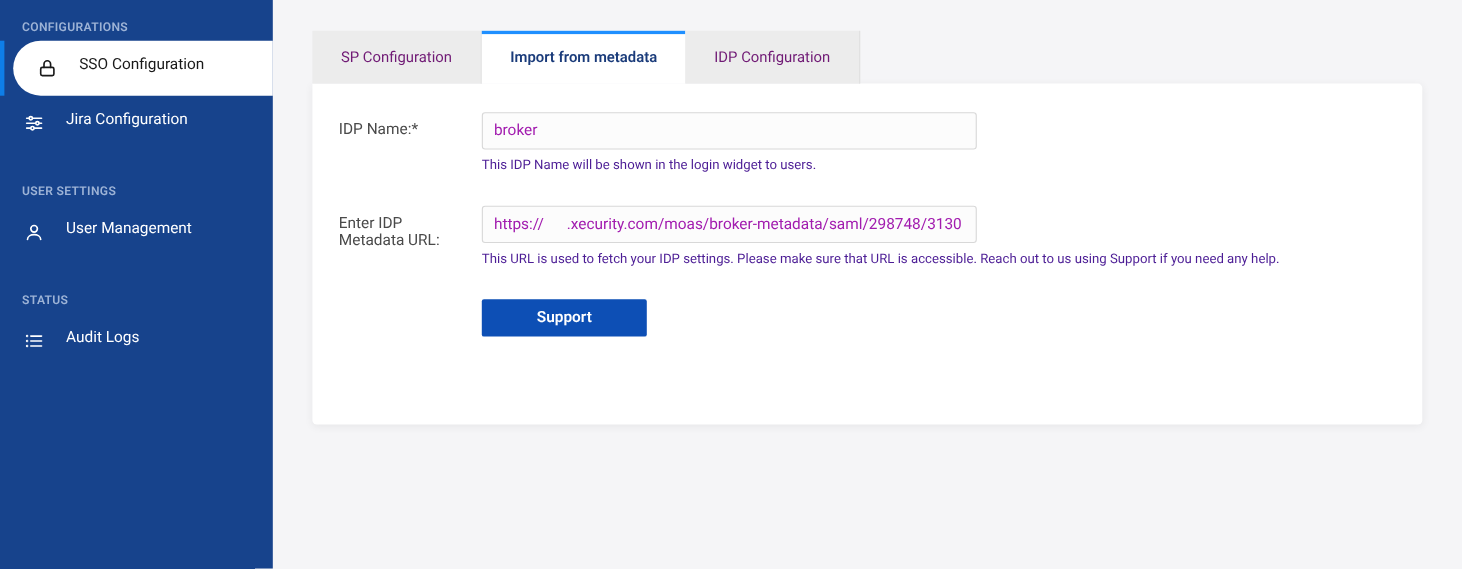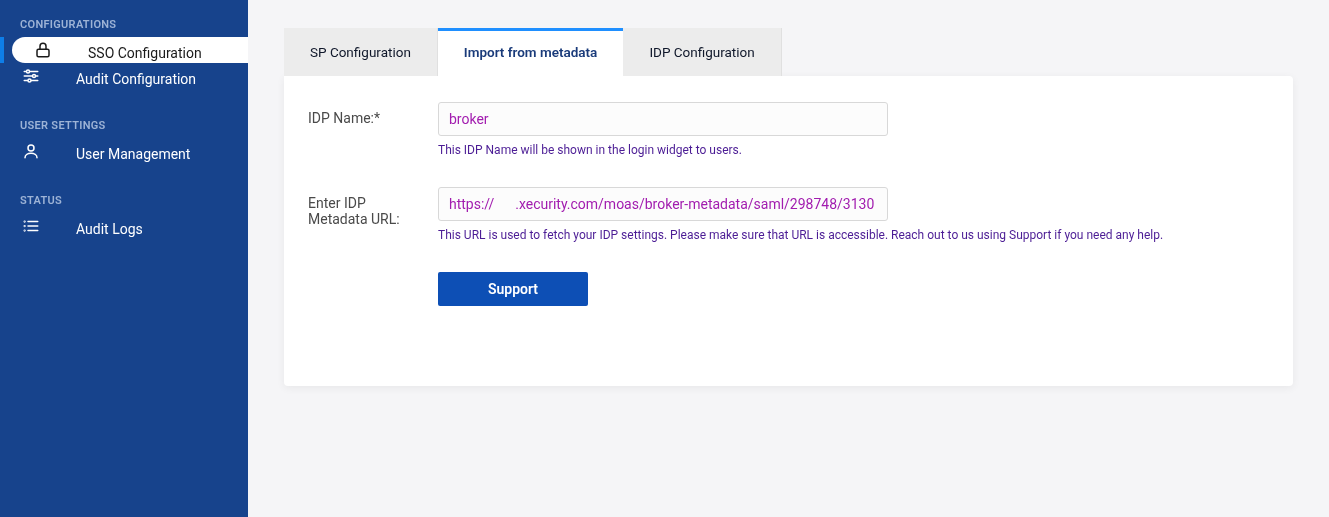"SSO Configuration" .sidebar-item { align-items: flex-end -> flex-start; gap: 16px -> none; padding: 2px 20px -> 14px 20px }
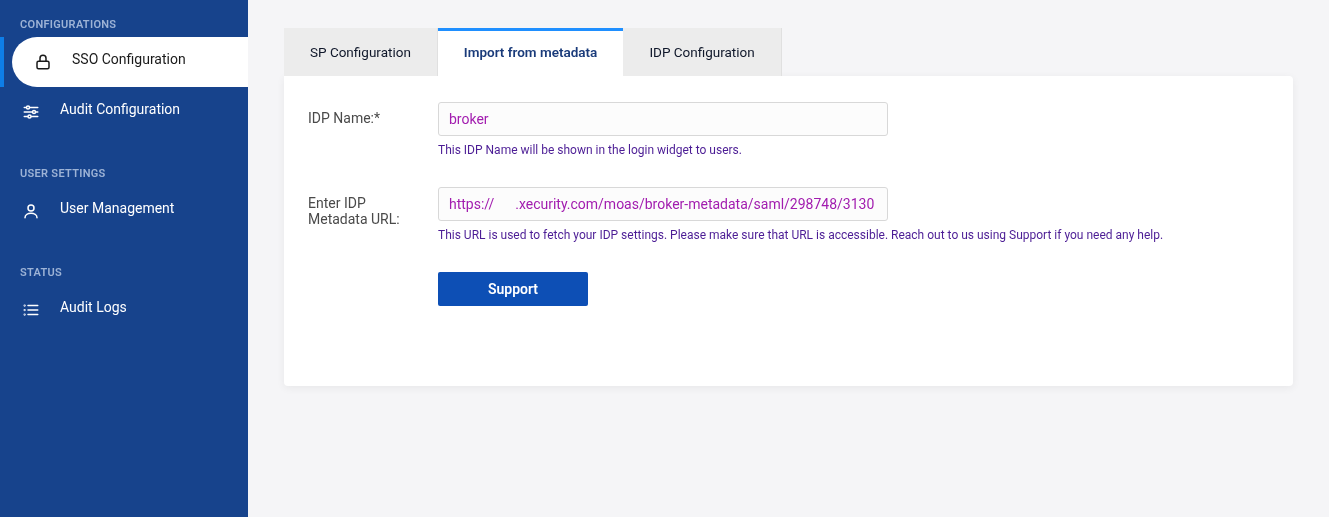"SP Configuration" .tab { color: #0f172a -> #701a75 }
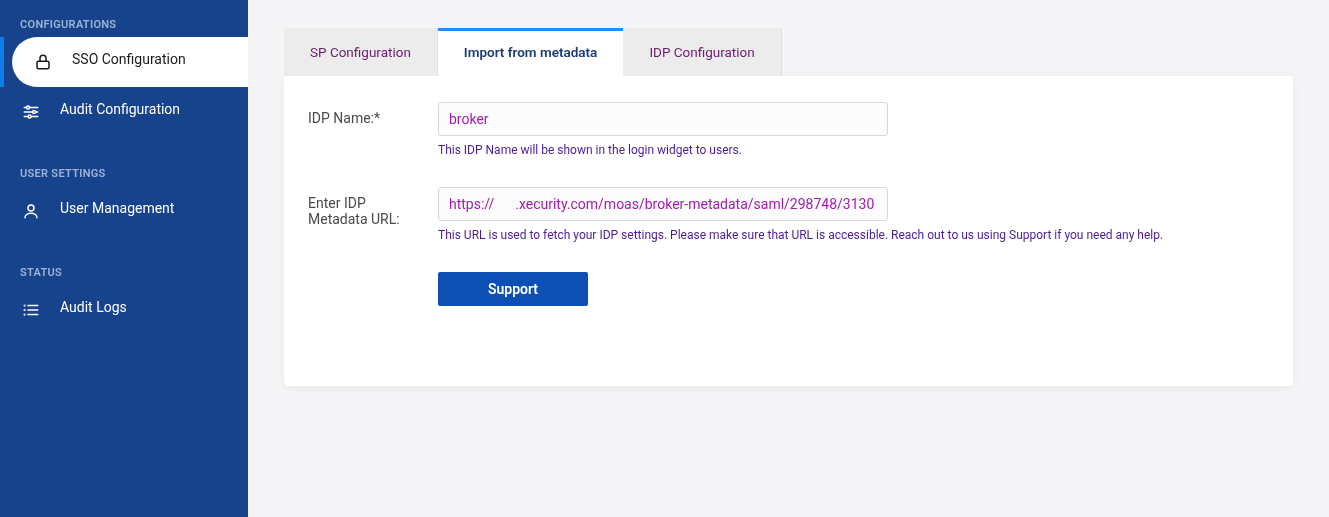"Audit Configuration" span { text: Audit -> Jira }
